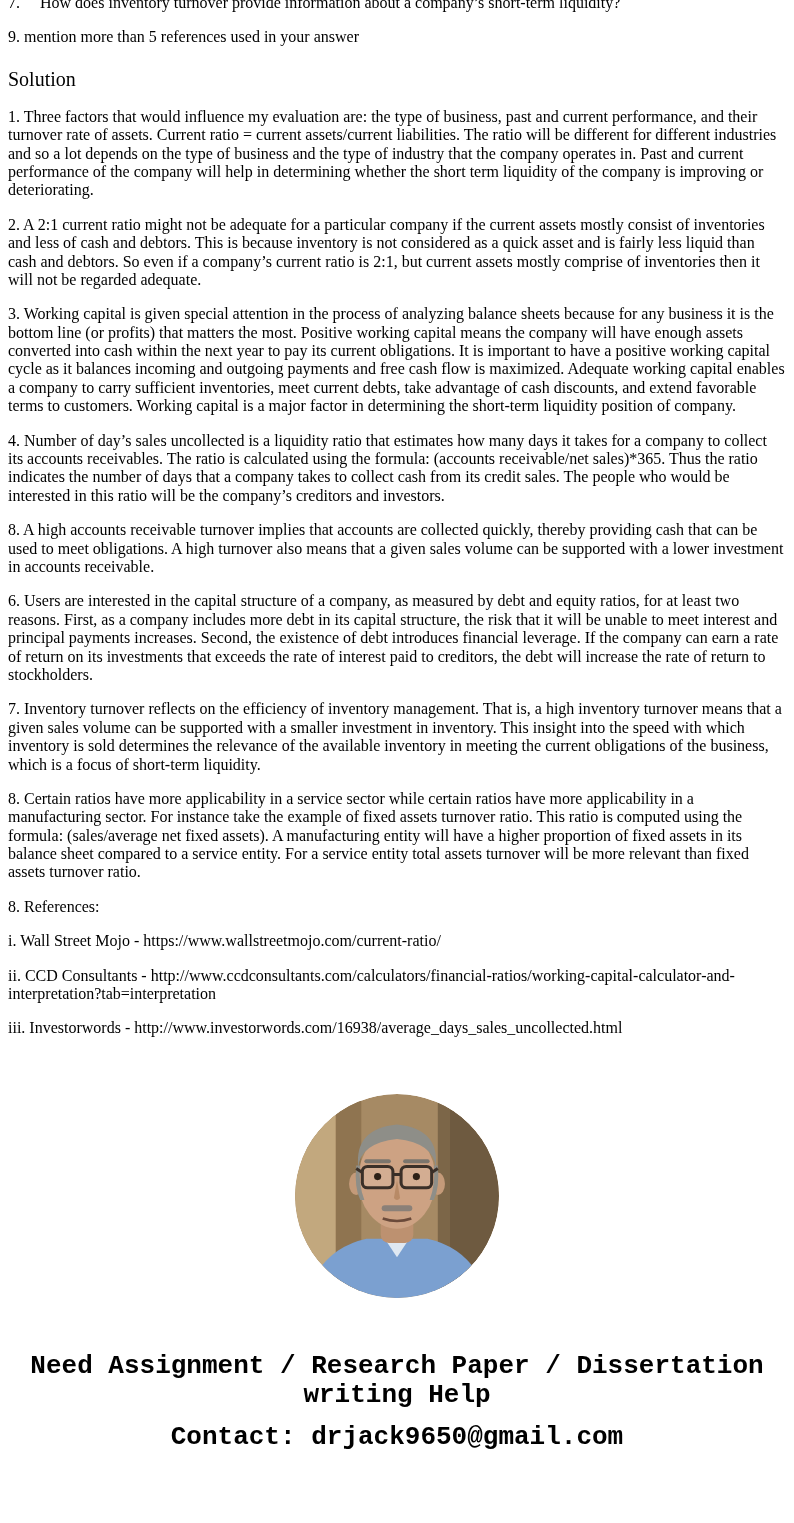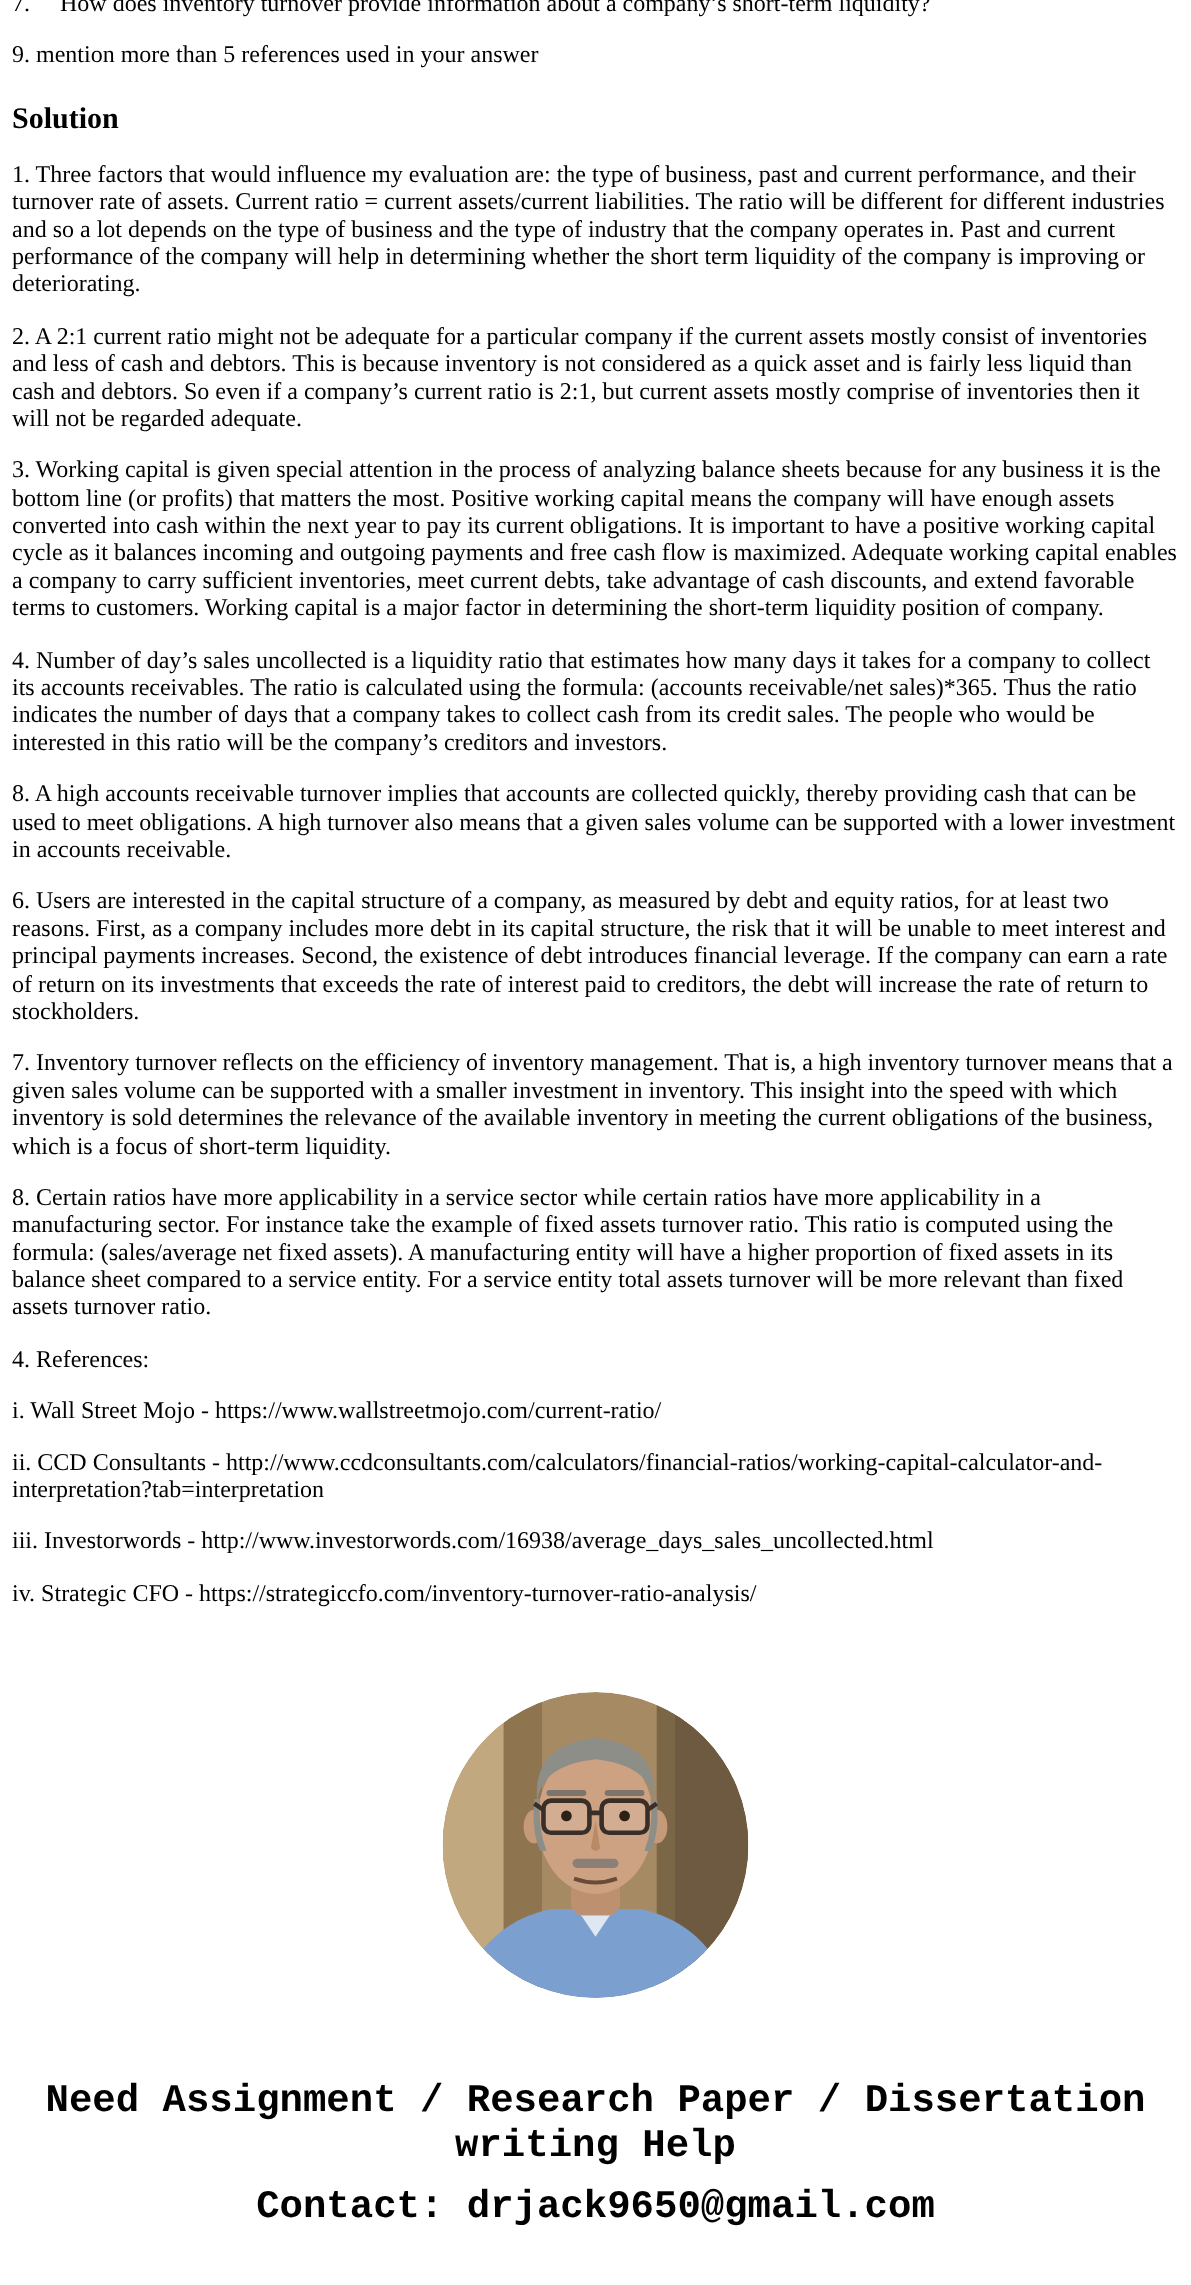"Solution" h2.solution-heading { font-weight: bold -> normal }
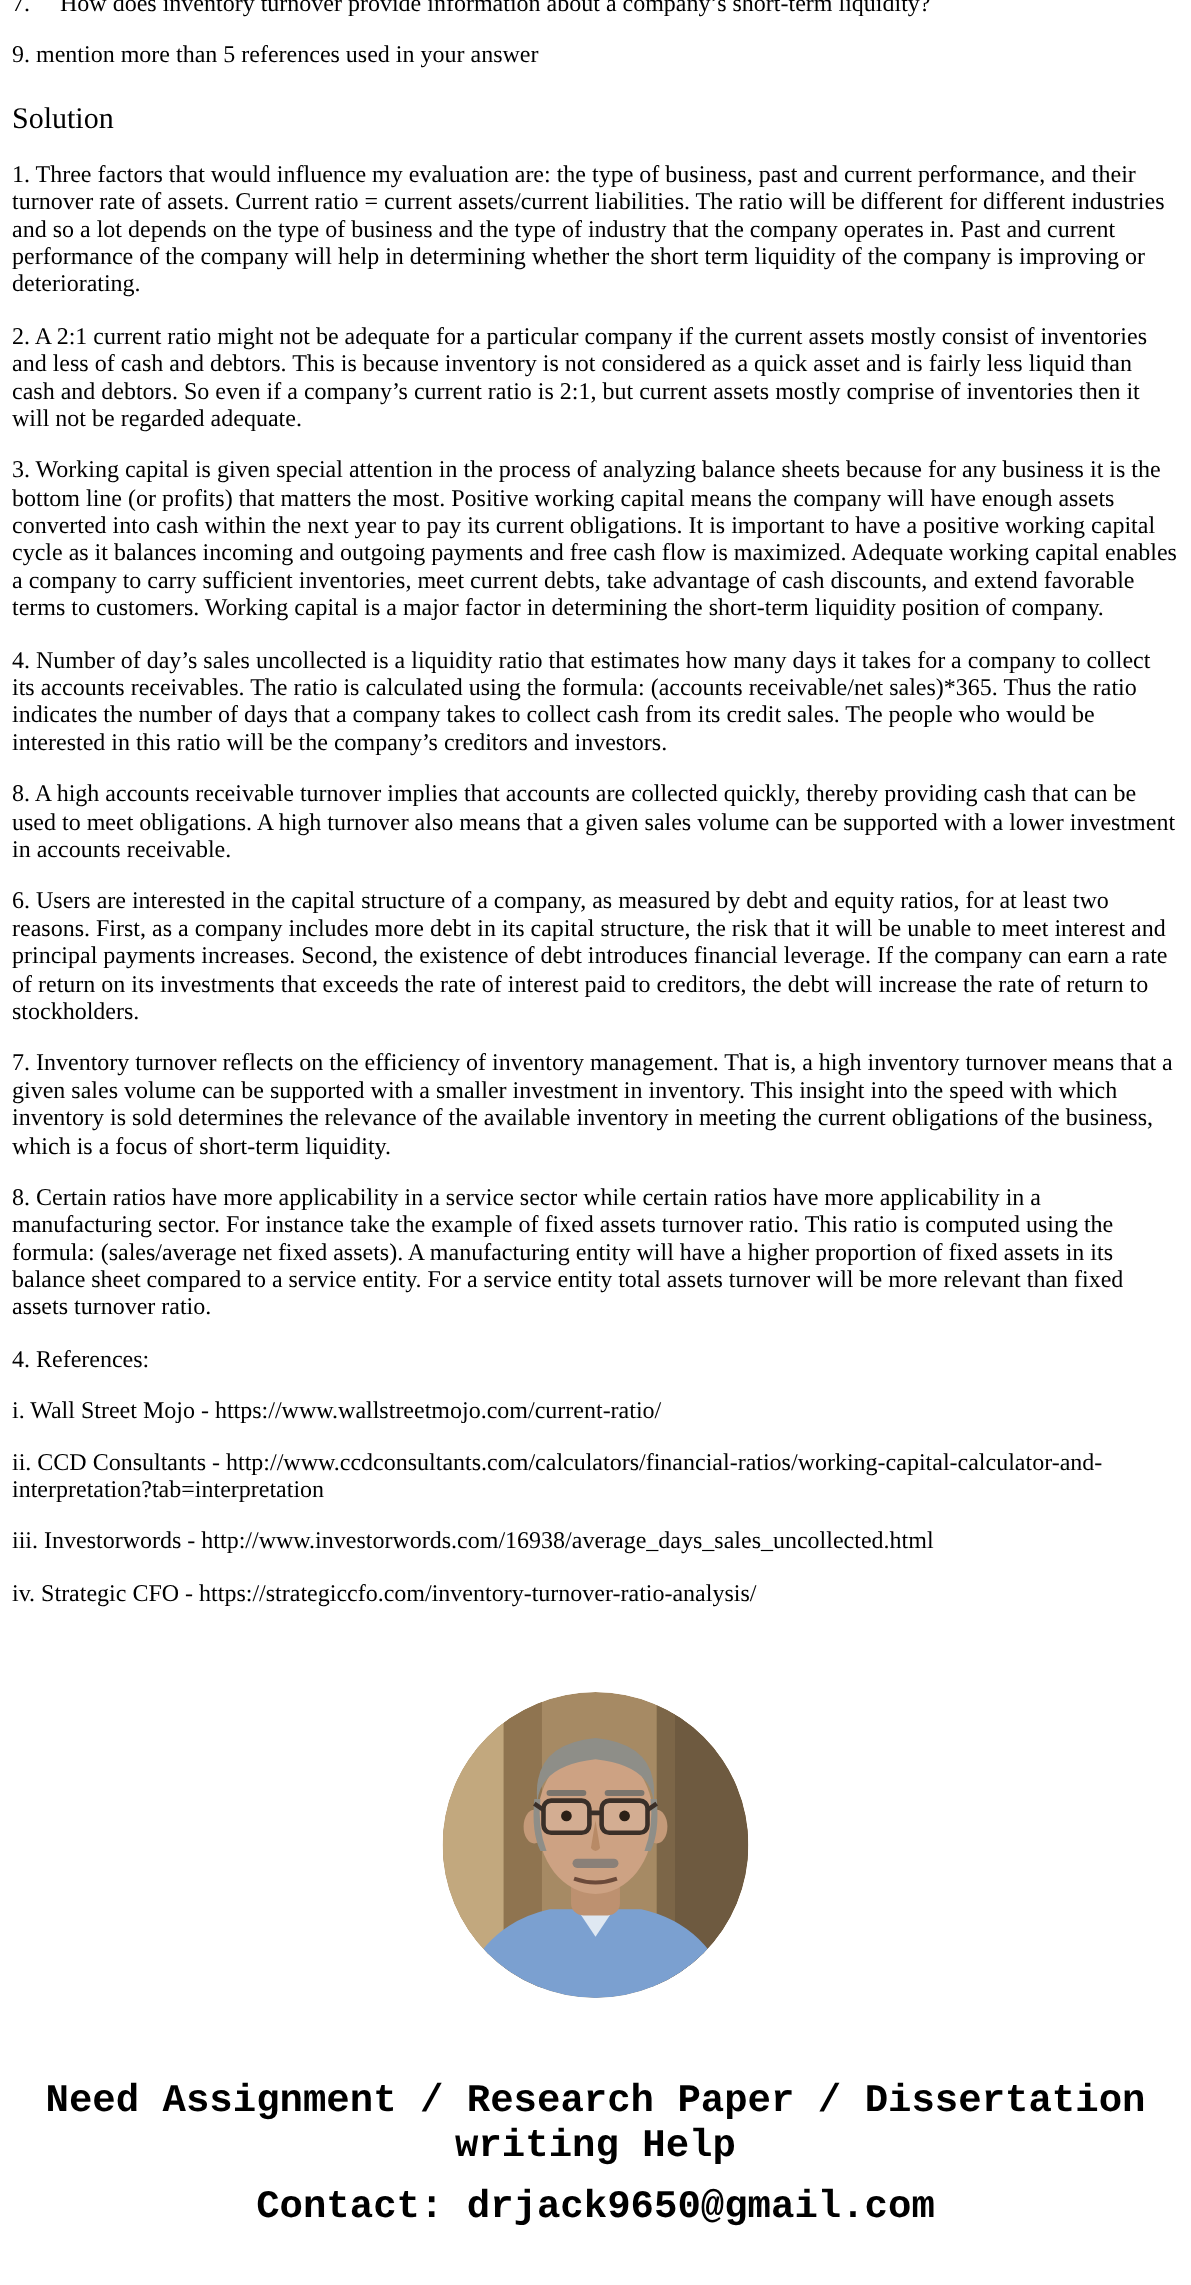"4. References:" p.body-text { text: 4 -> 8 }
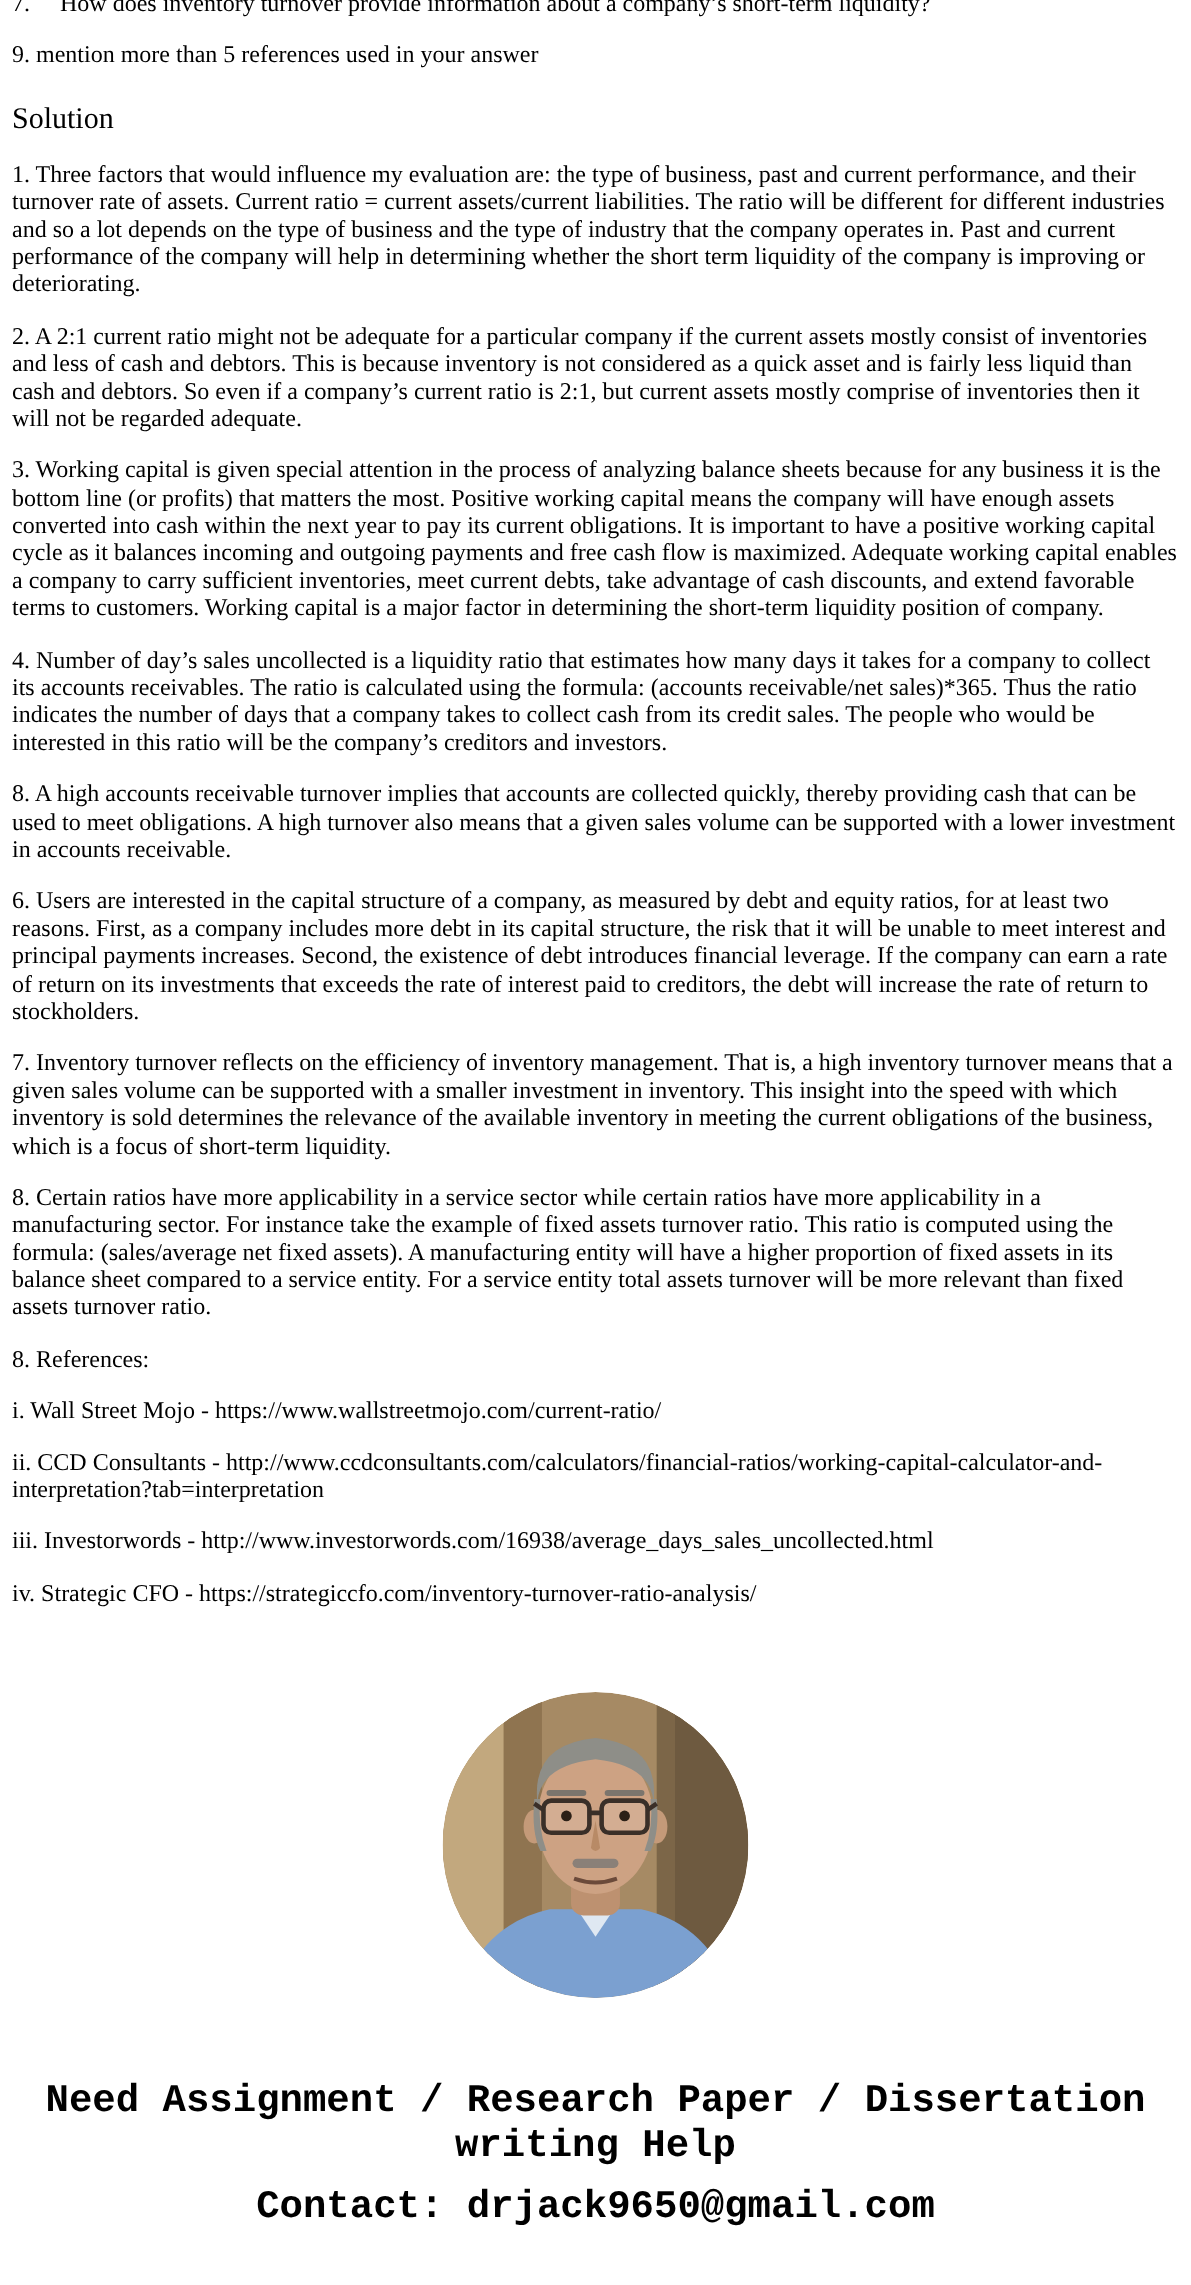"iv. Strategic CFO -" p.body-text { html: <p>iv. Strategic CFO - https://strategiccfo.com/inventory-turnover-ratio-analysis/</p> -> none }
